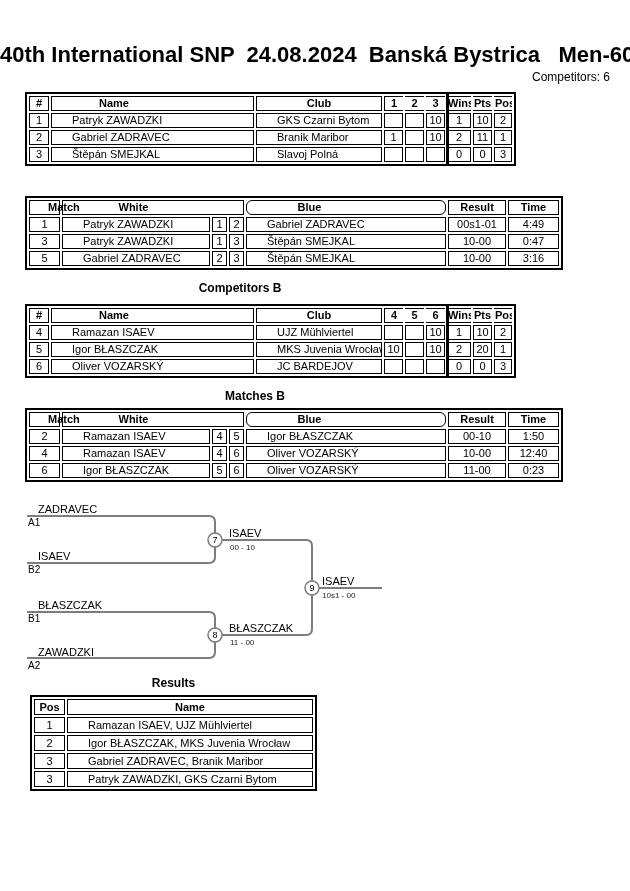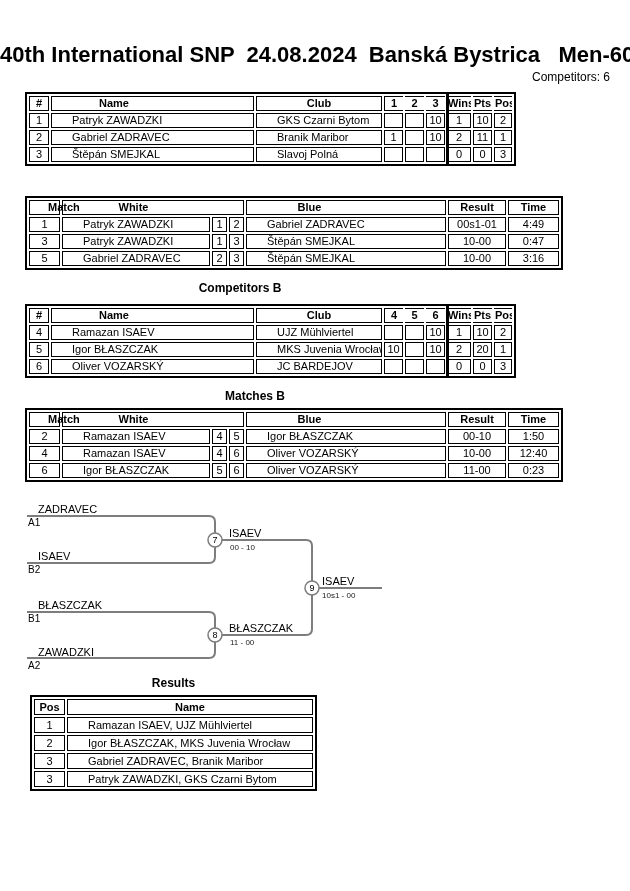"Blue" .th-blue { border-radius: none -> 6px }
